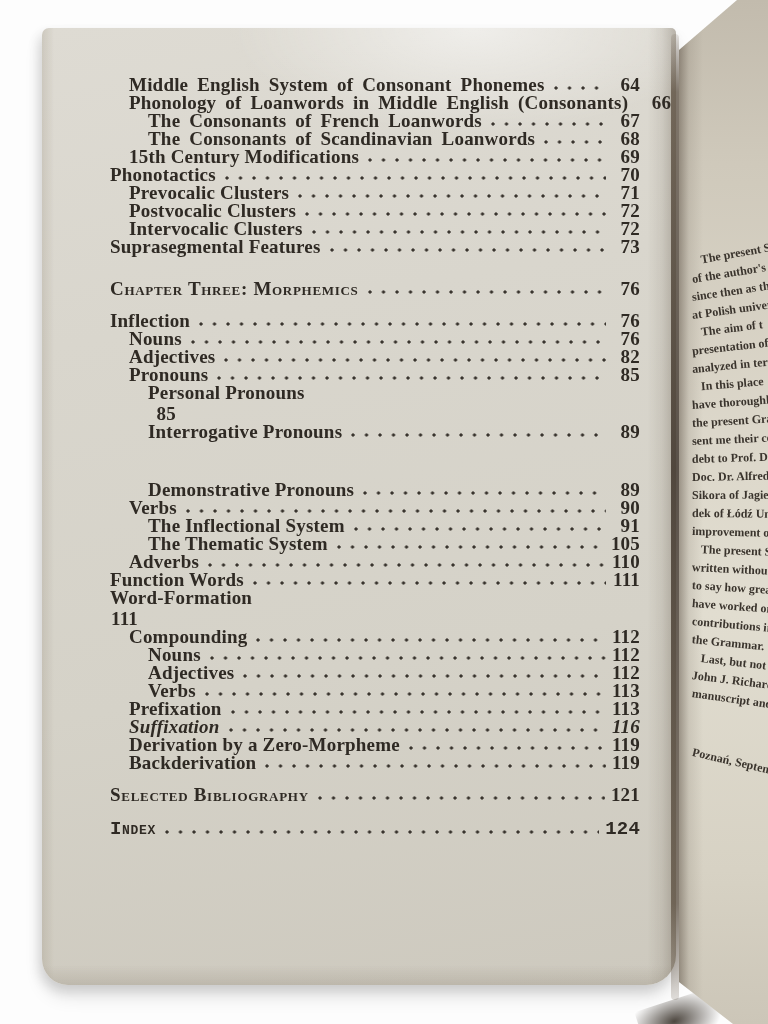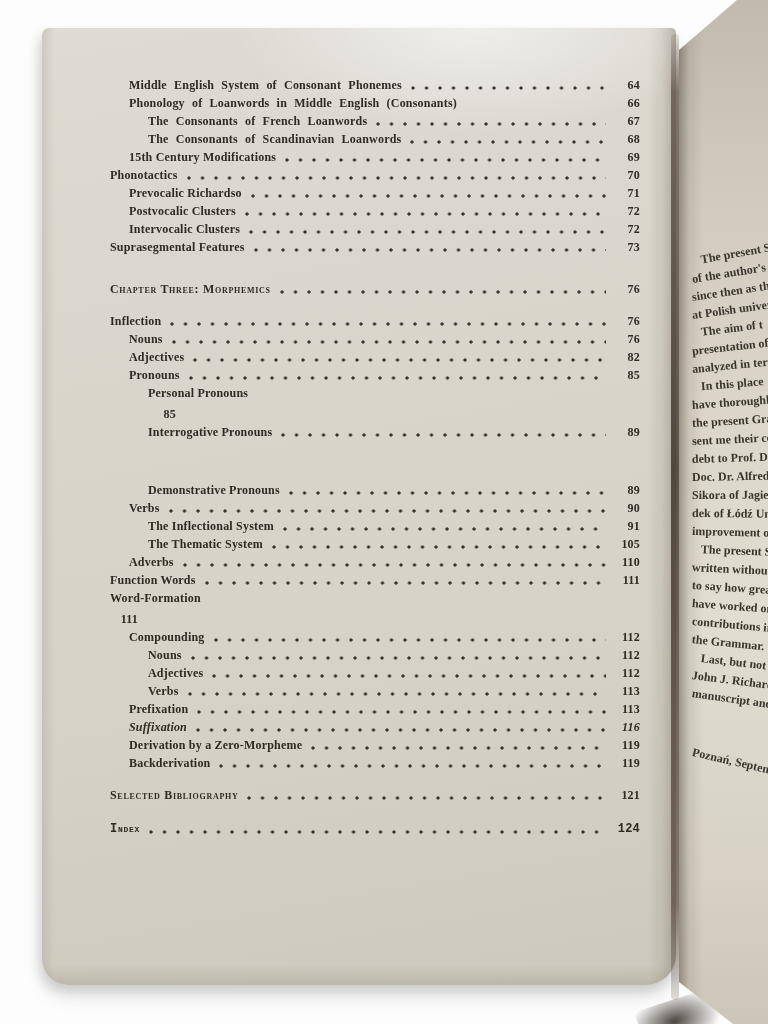"Middle English System of Consonant" .toc { font-size: 12px -> 19px }
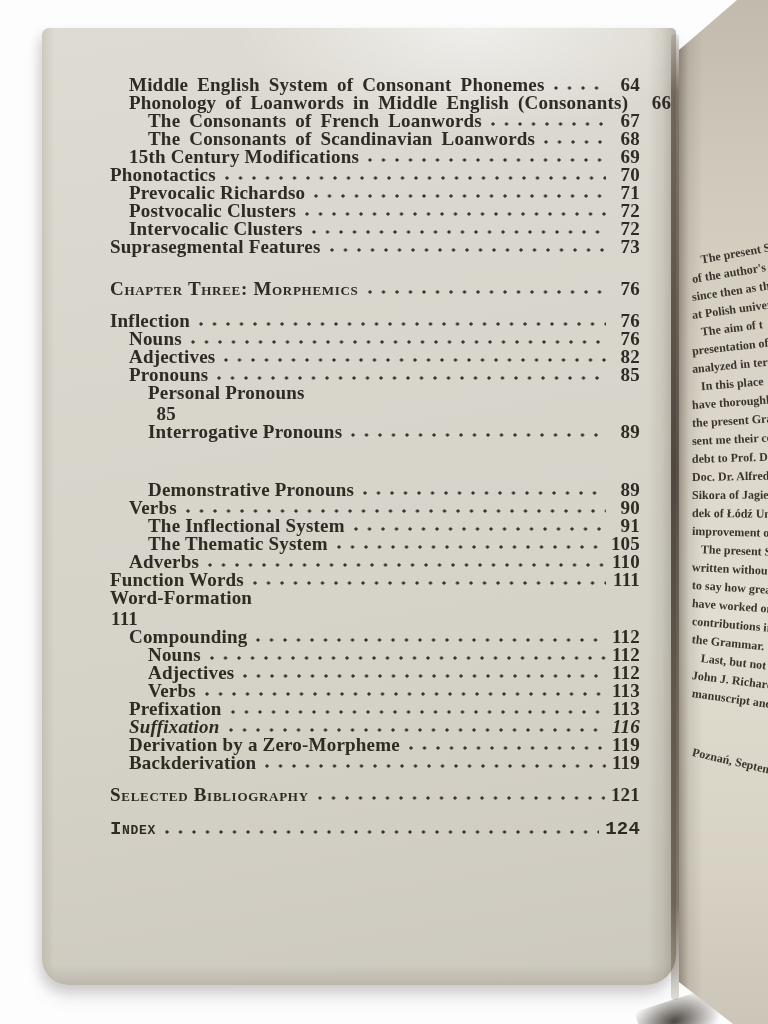"Prevocalic Richardso" span.t { text: Richardso -> Clusters }
